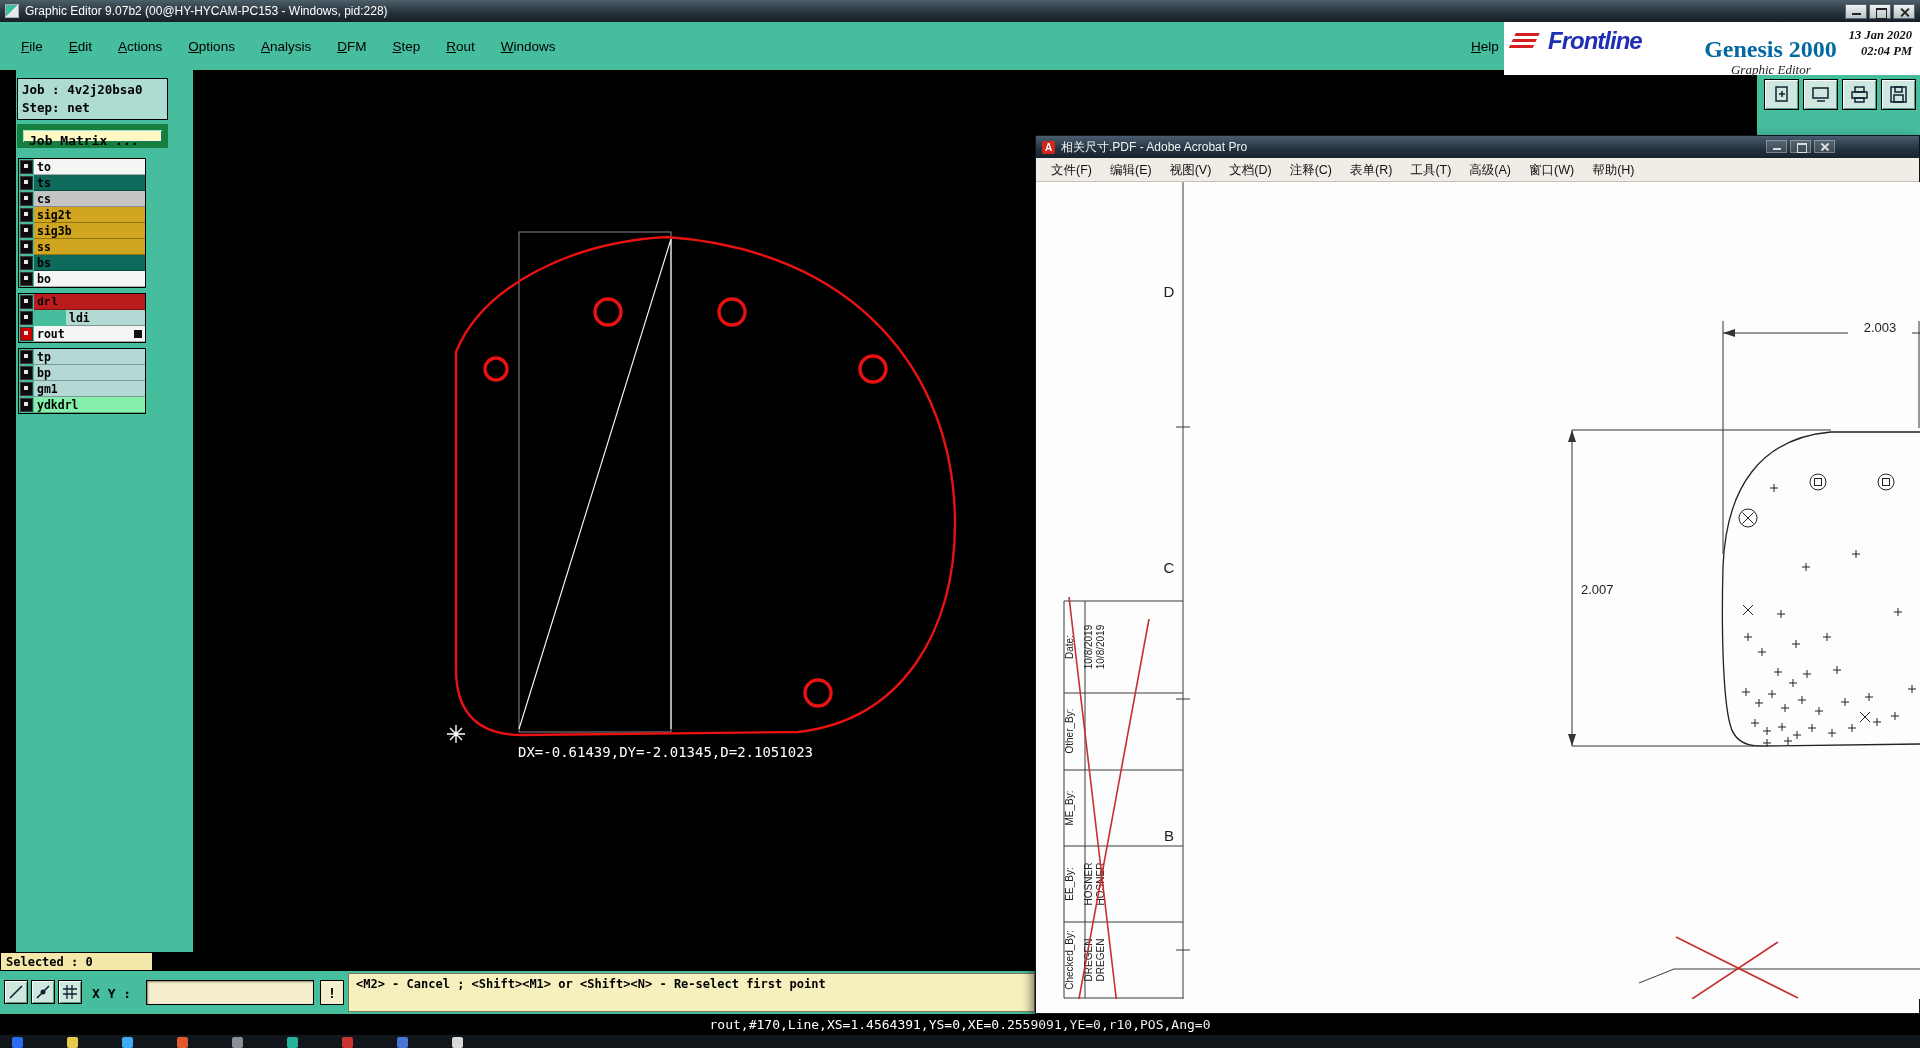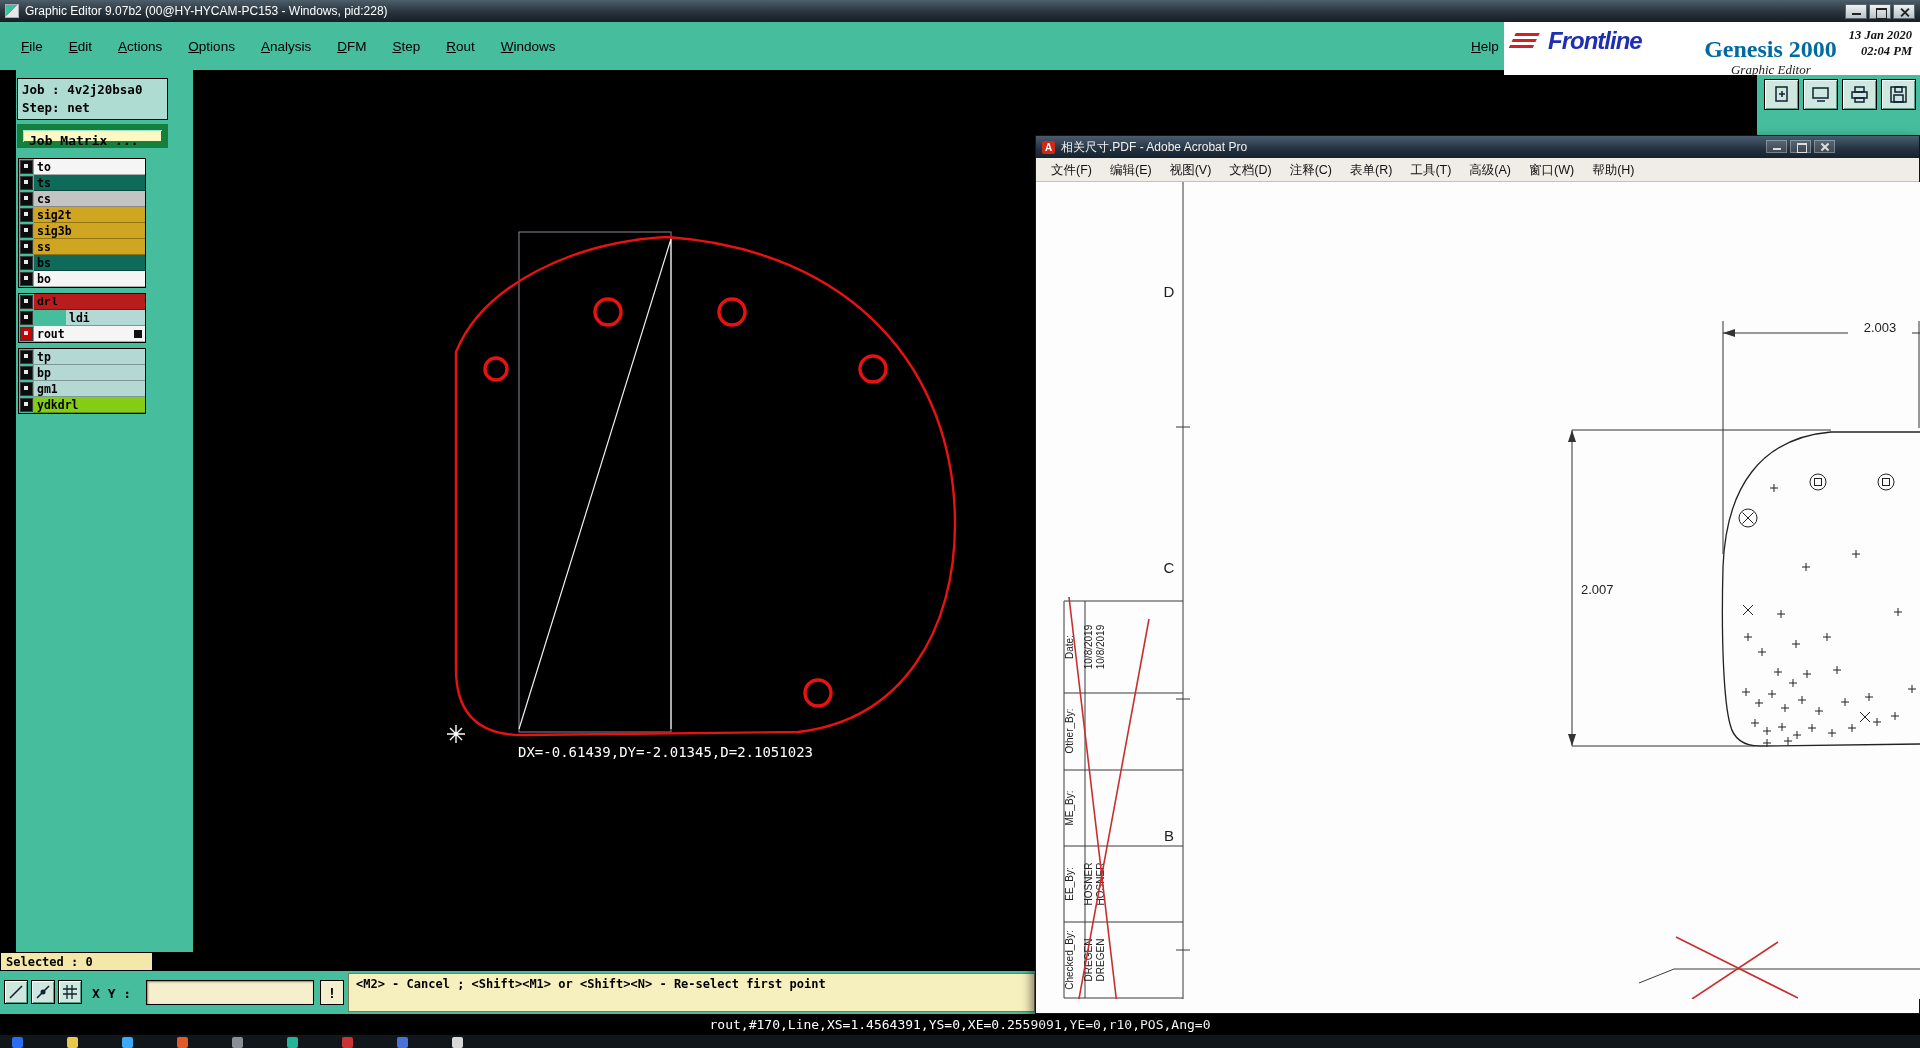"ydkdrl" span.layer-name { background: #84cc16 -> #86efac }
